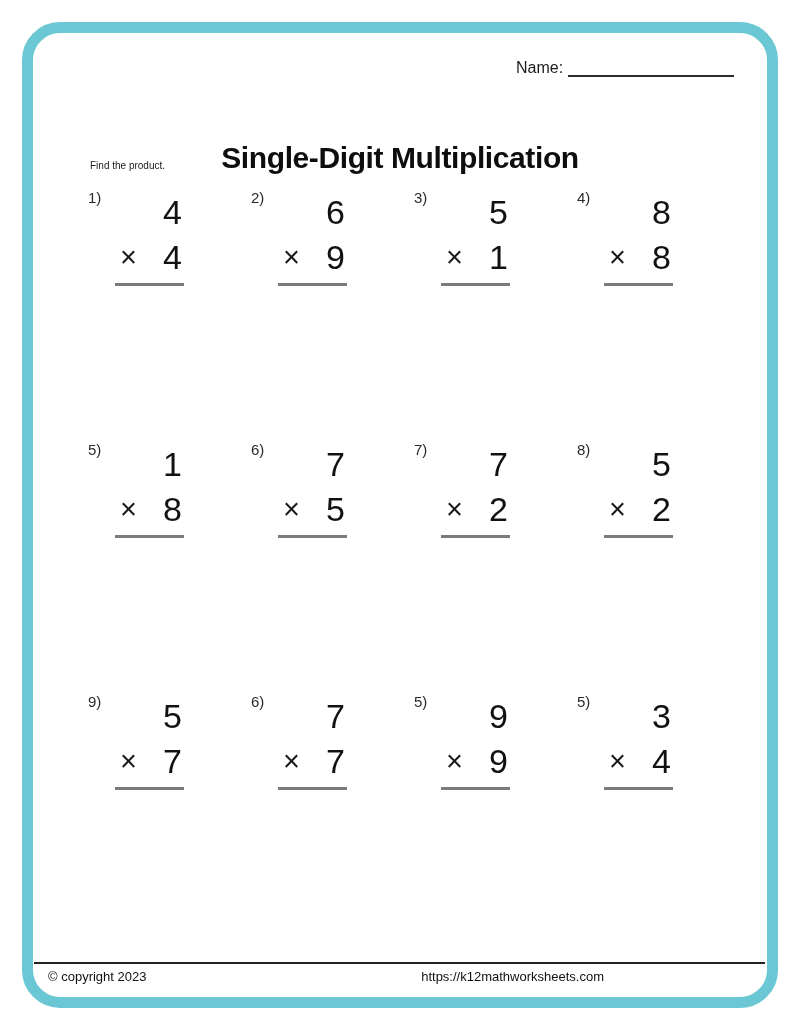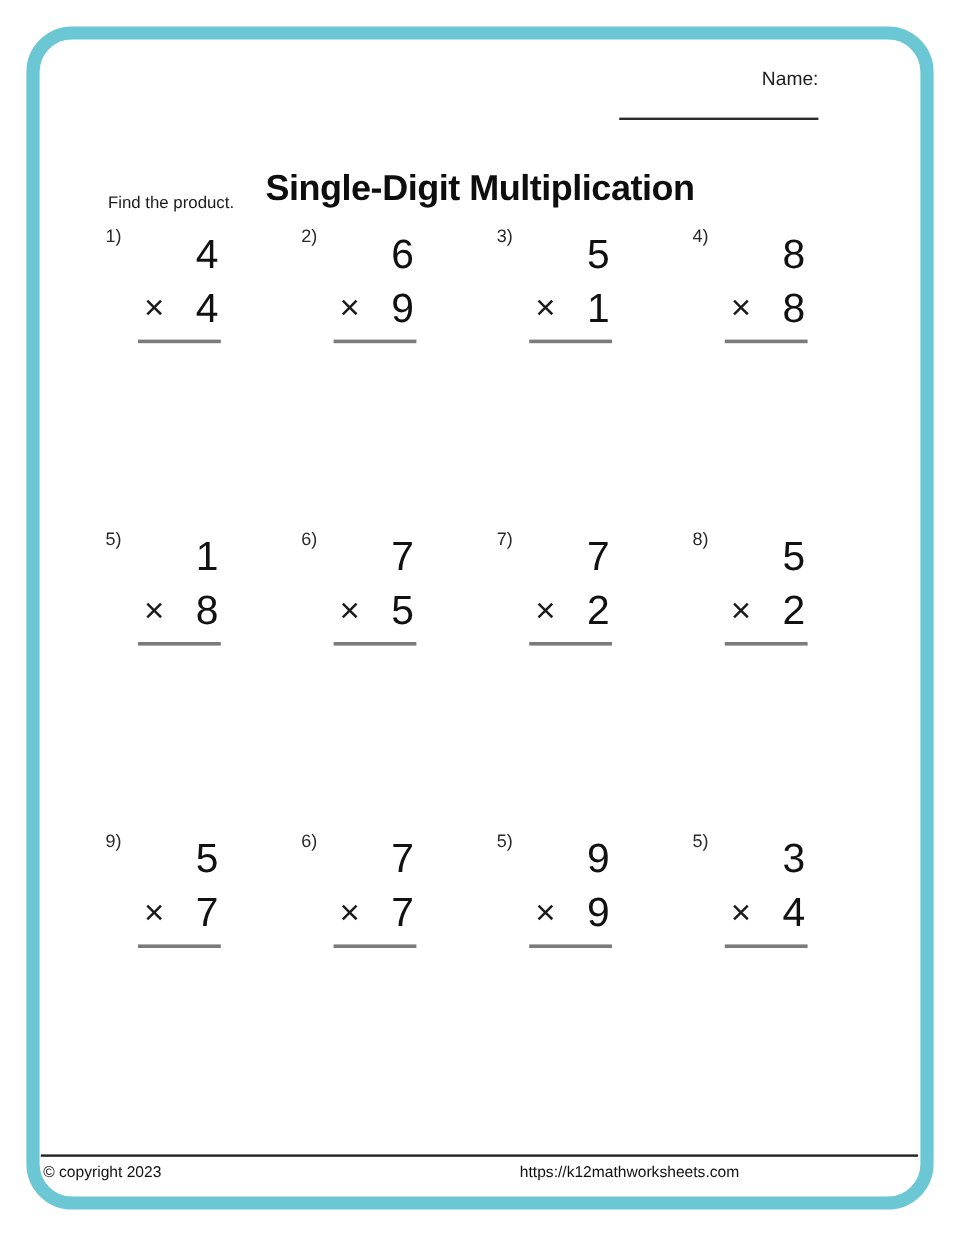"Name:" .name-row { flex-direction: column -> none }
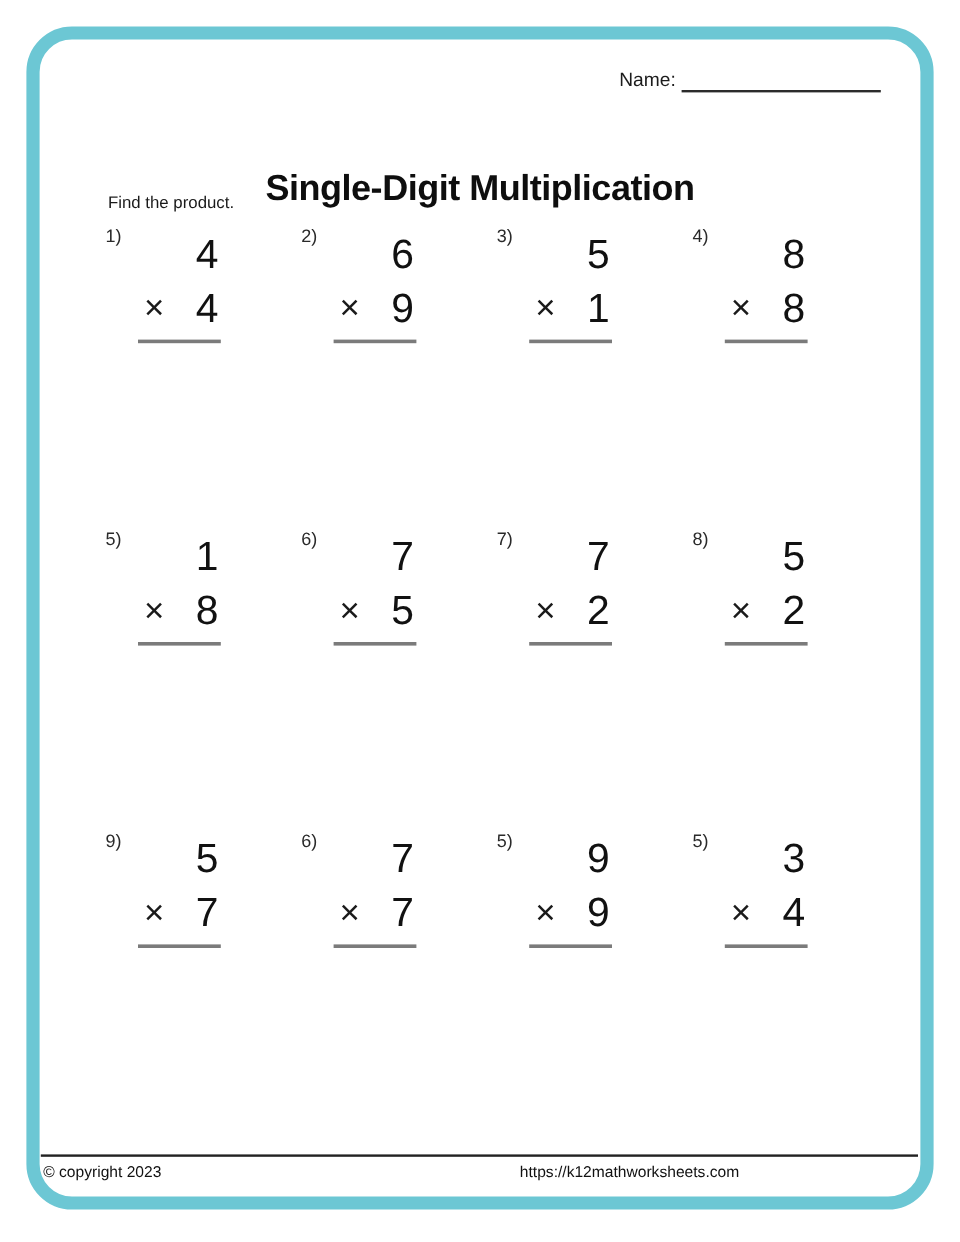"Find the product." .instruction { font-size: 14px -> 10px }
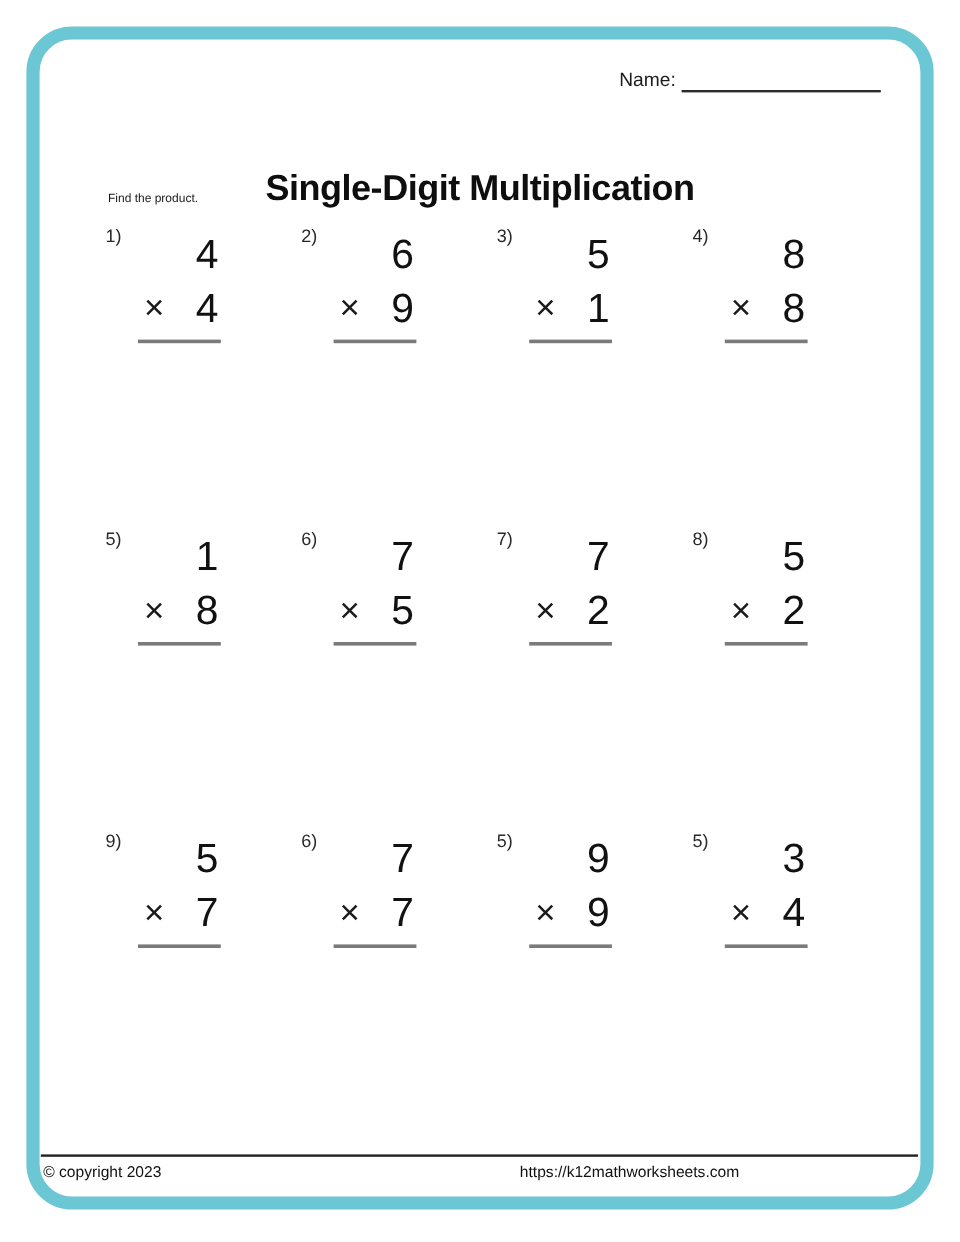"© copyright 2023" .footer { padding: 0 2px -> 0 14px }
